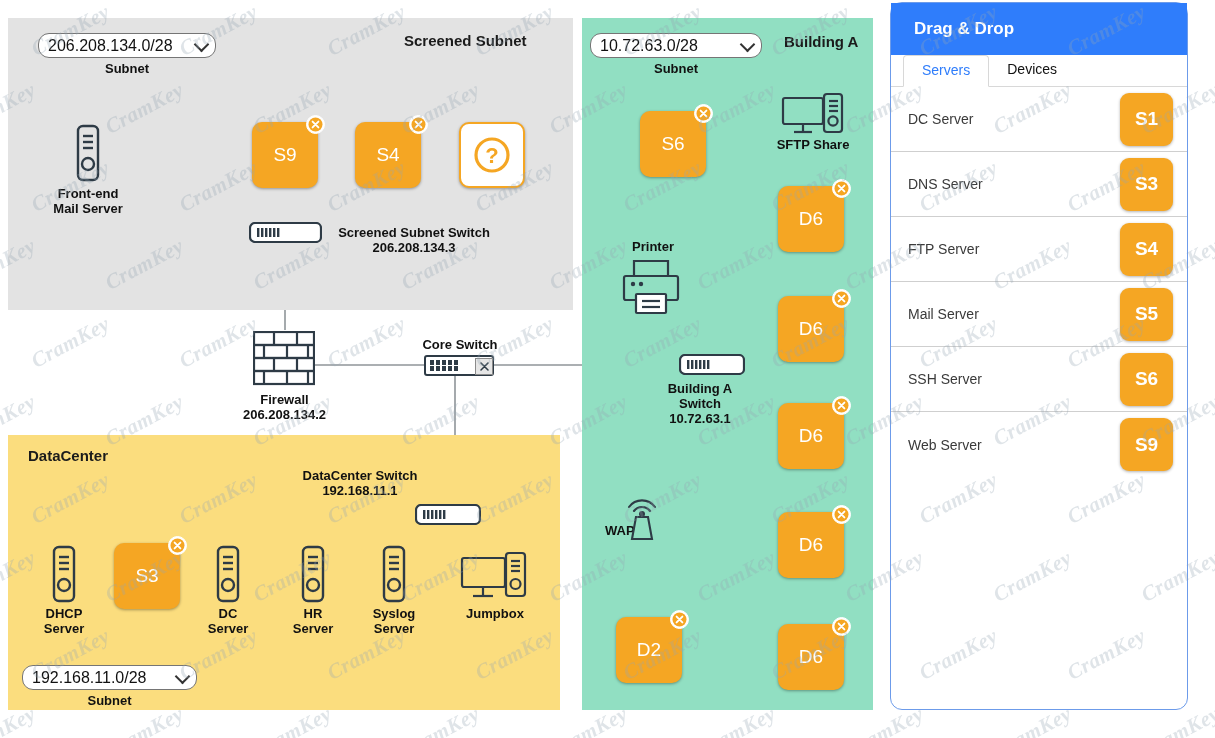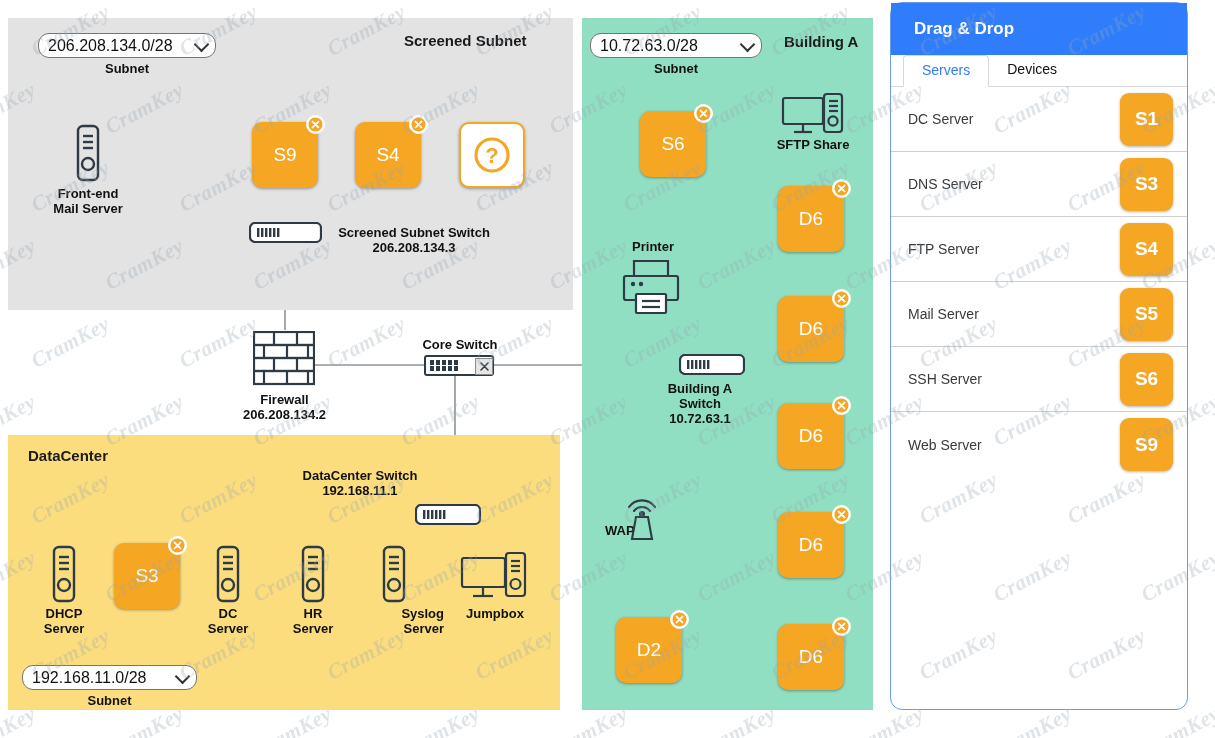"Syslog" div.lbl { text-align: right -> none }
